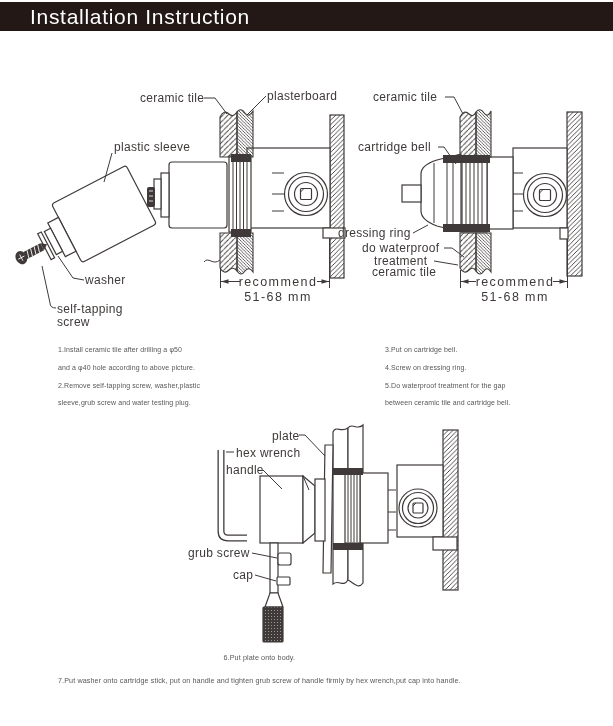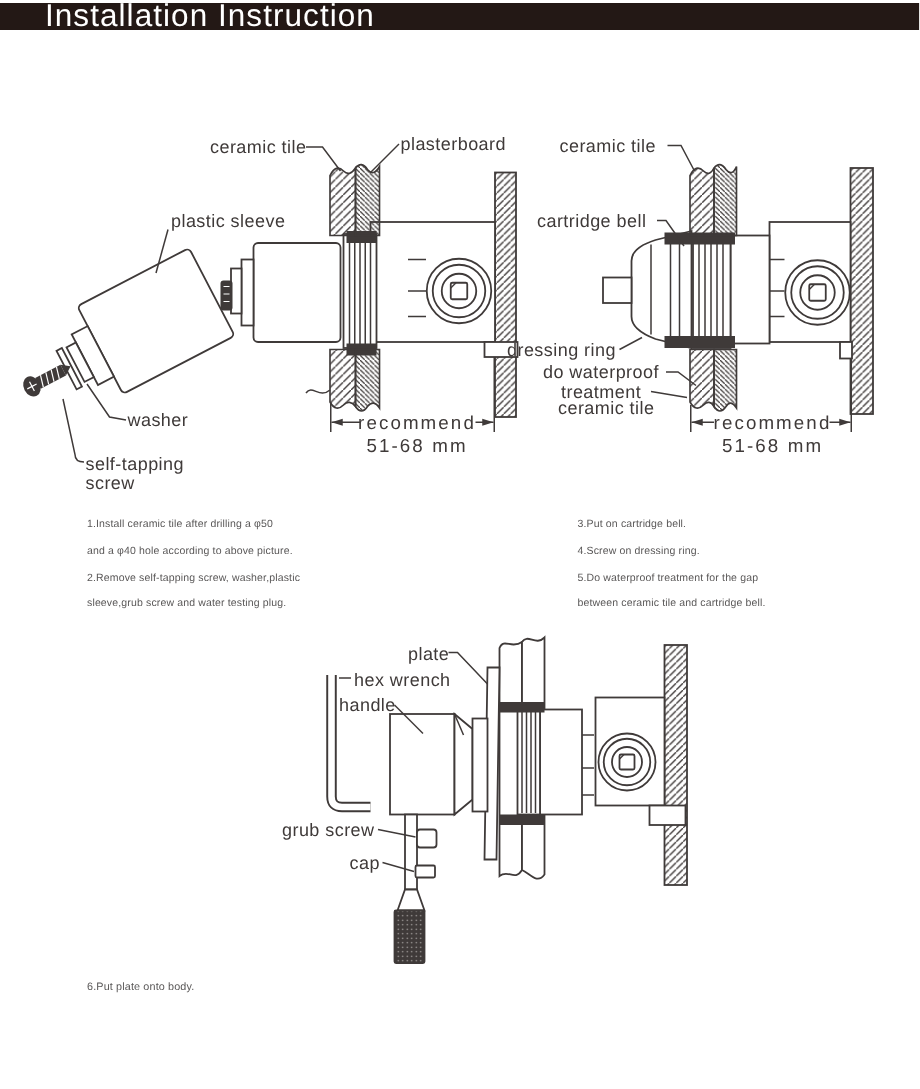"Installation Instruction" #header-bar { height: 18px -> 29px }
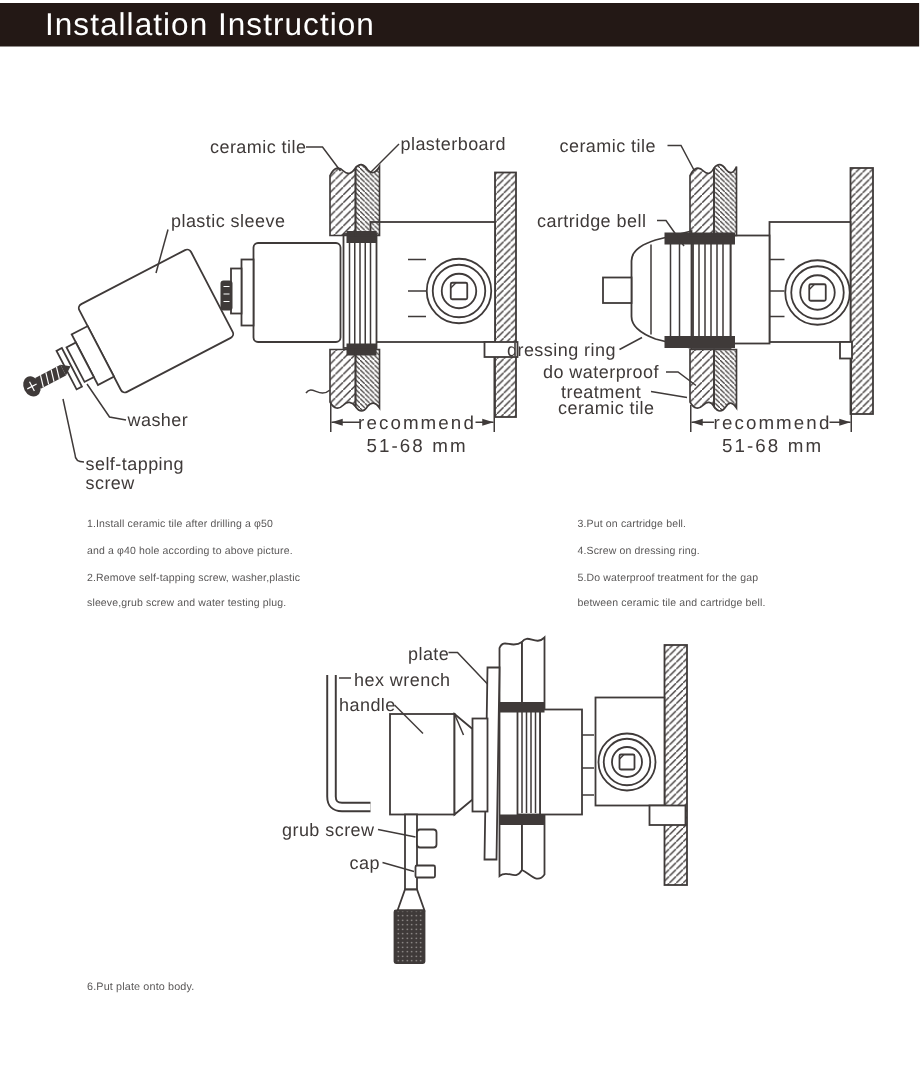"7.Put washer onto cartridge stick," div { html: none -> <div>7.Put washer onto cartridge stick, put on handle and tighten grub screw of handle firmly by hex wrench,put cap into handle.</div> }
